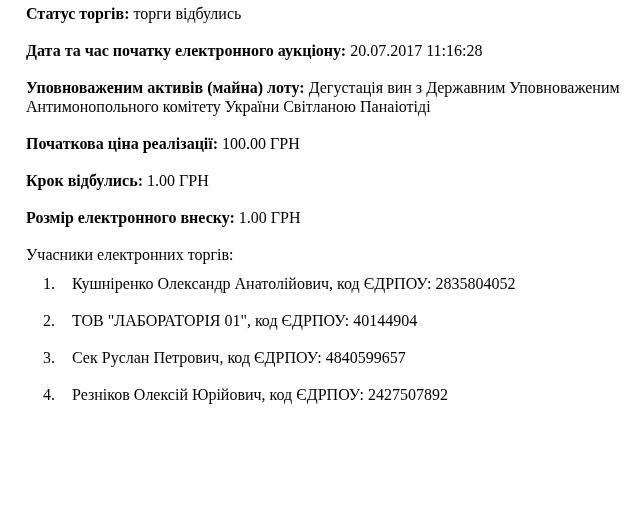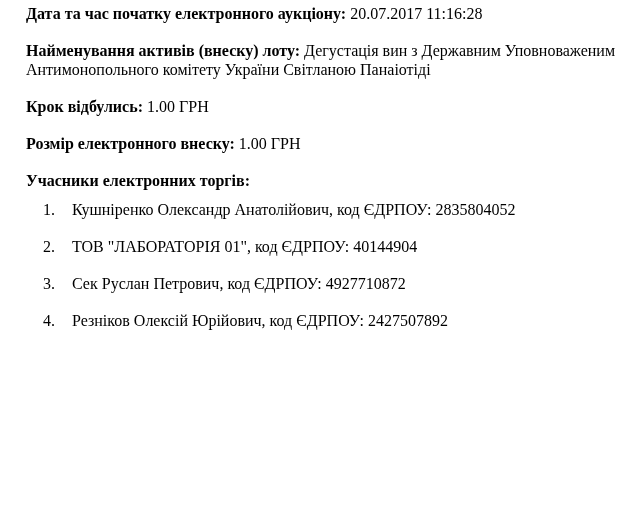"Статус торгів: торги відбулись" p.field { html: none -> <p><span>Статус торгів:</span> <span>торги відбулись</span></p> }
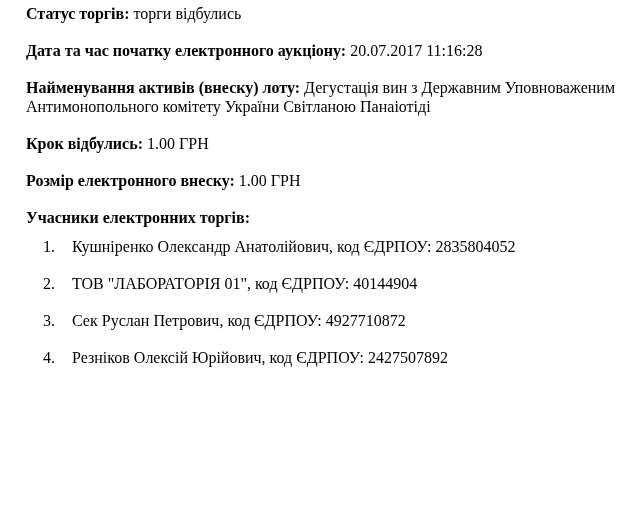"Найменування активів (внеску) лоту:" span.field-label { text: Найменування активів (внеску -> Уповноваженим активів (майна }
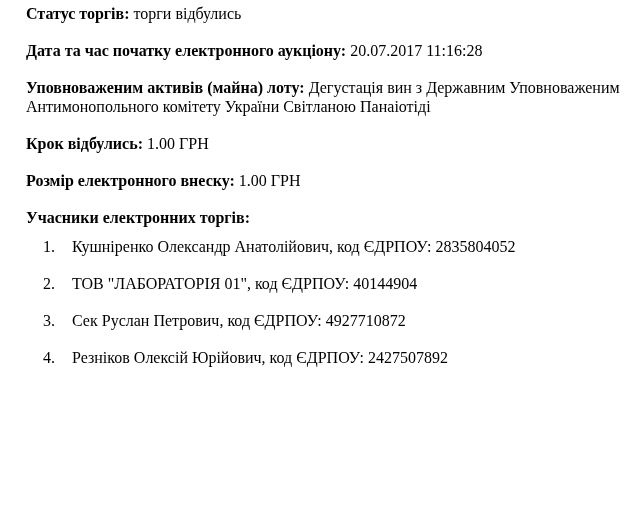"Початкова ціна реалізації: 100.00 ГРН" p.field { html: none -> <p><span>Початкова ціна реалізації:</span> <span>100.00 ГРН</span></p> }
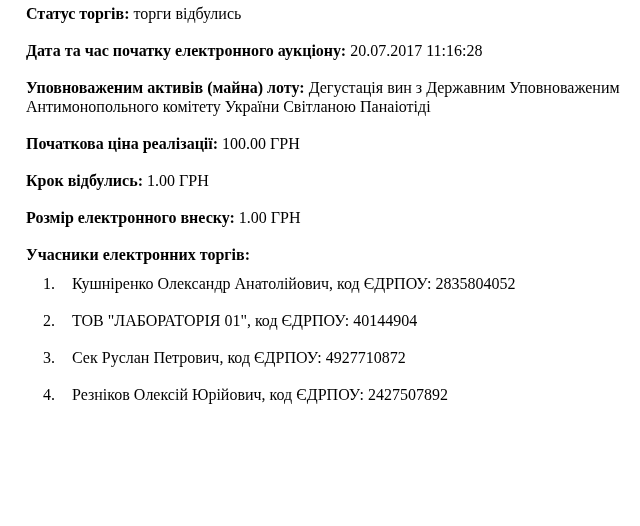"Учасники електронних торгів:" .participants-heading { font-weight: bold -> normal }
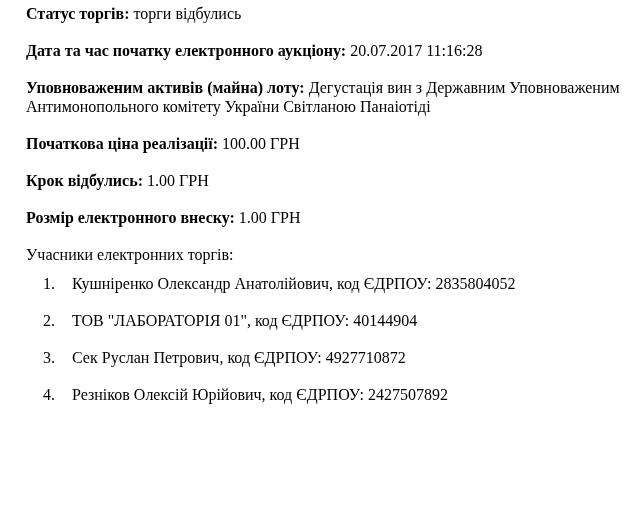"Сек Руслан Петрович, код ЄДРПОУ:" span.participant-text { text: 4927710872 -> 4840599657 }
